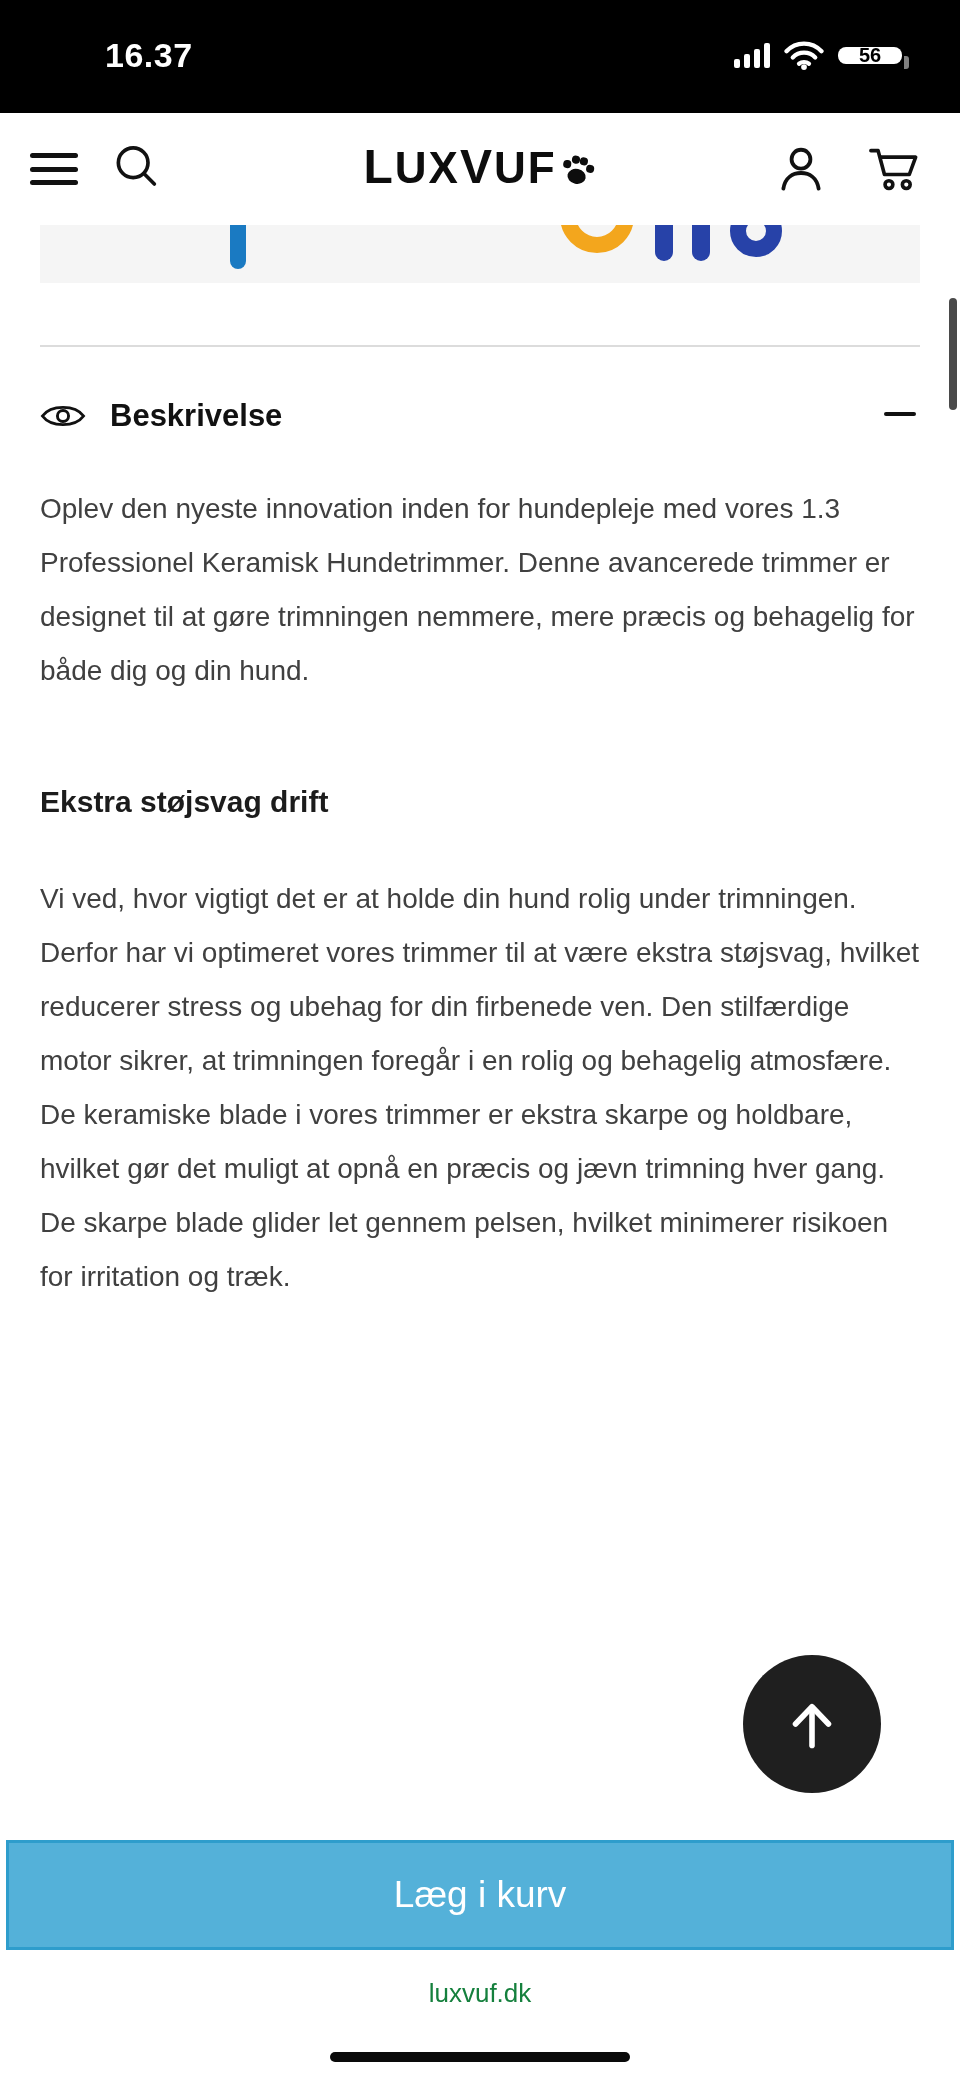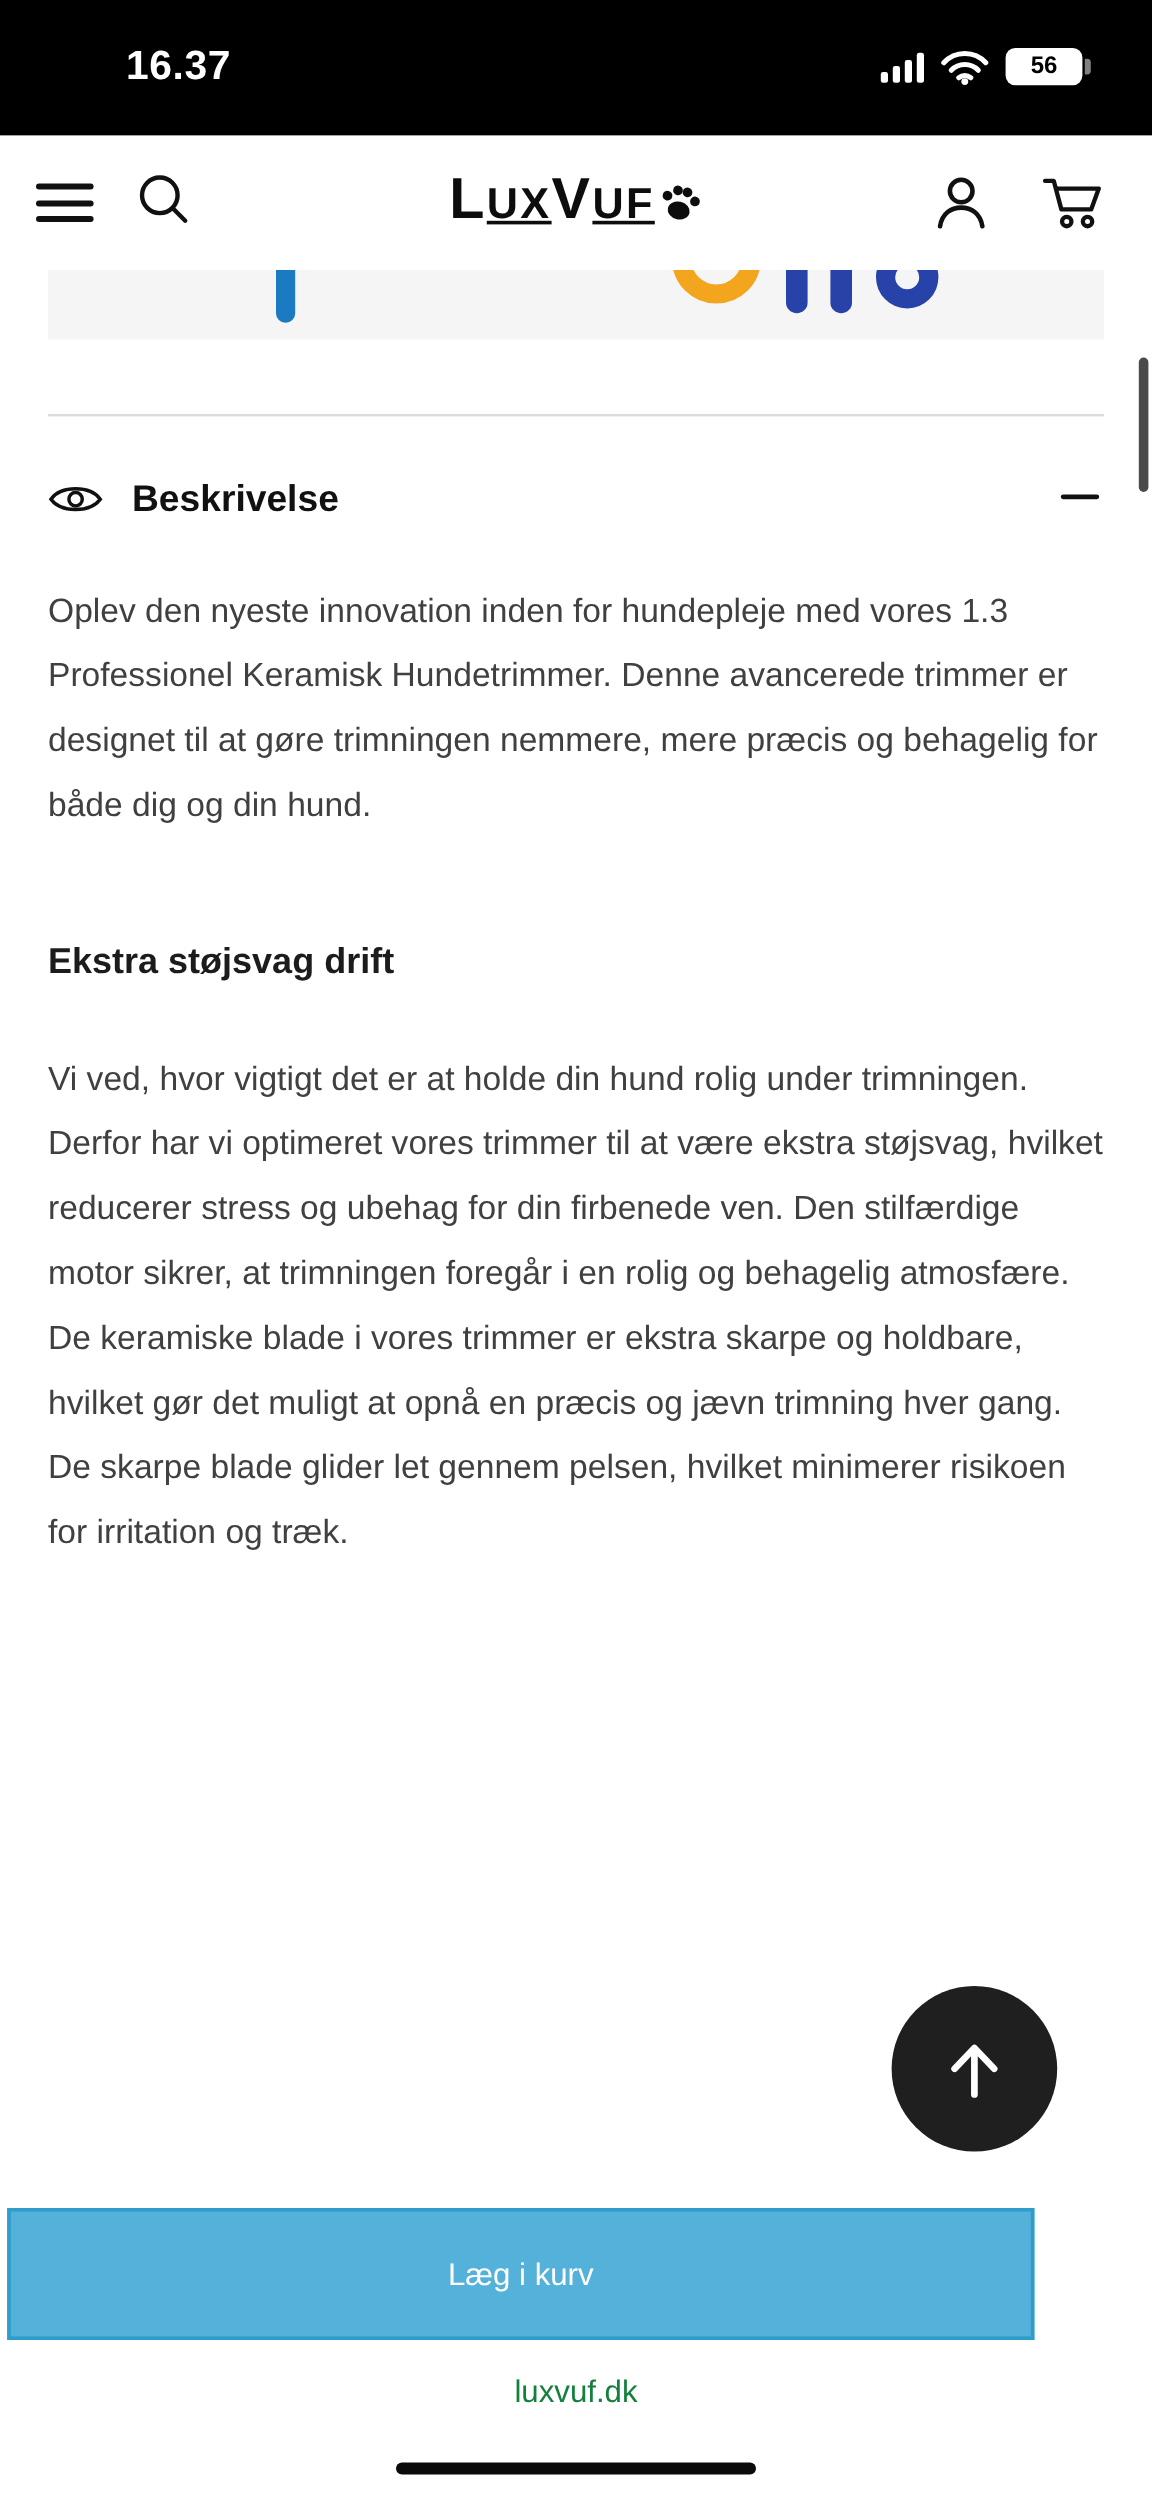"56" .battery { height: 31px -> 17px }
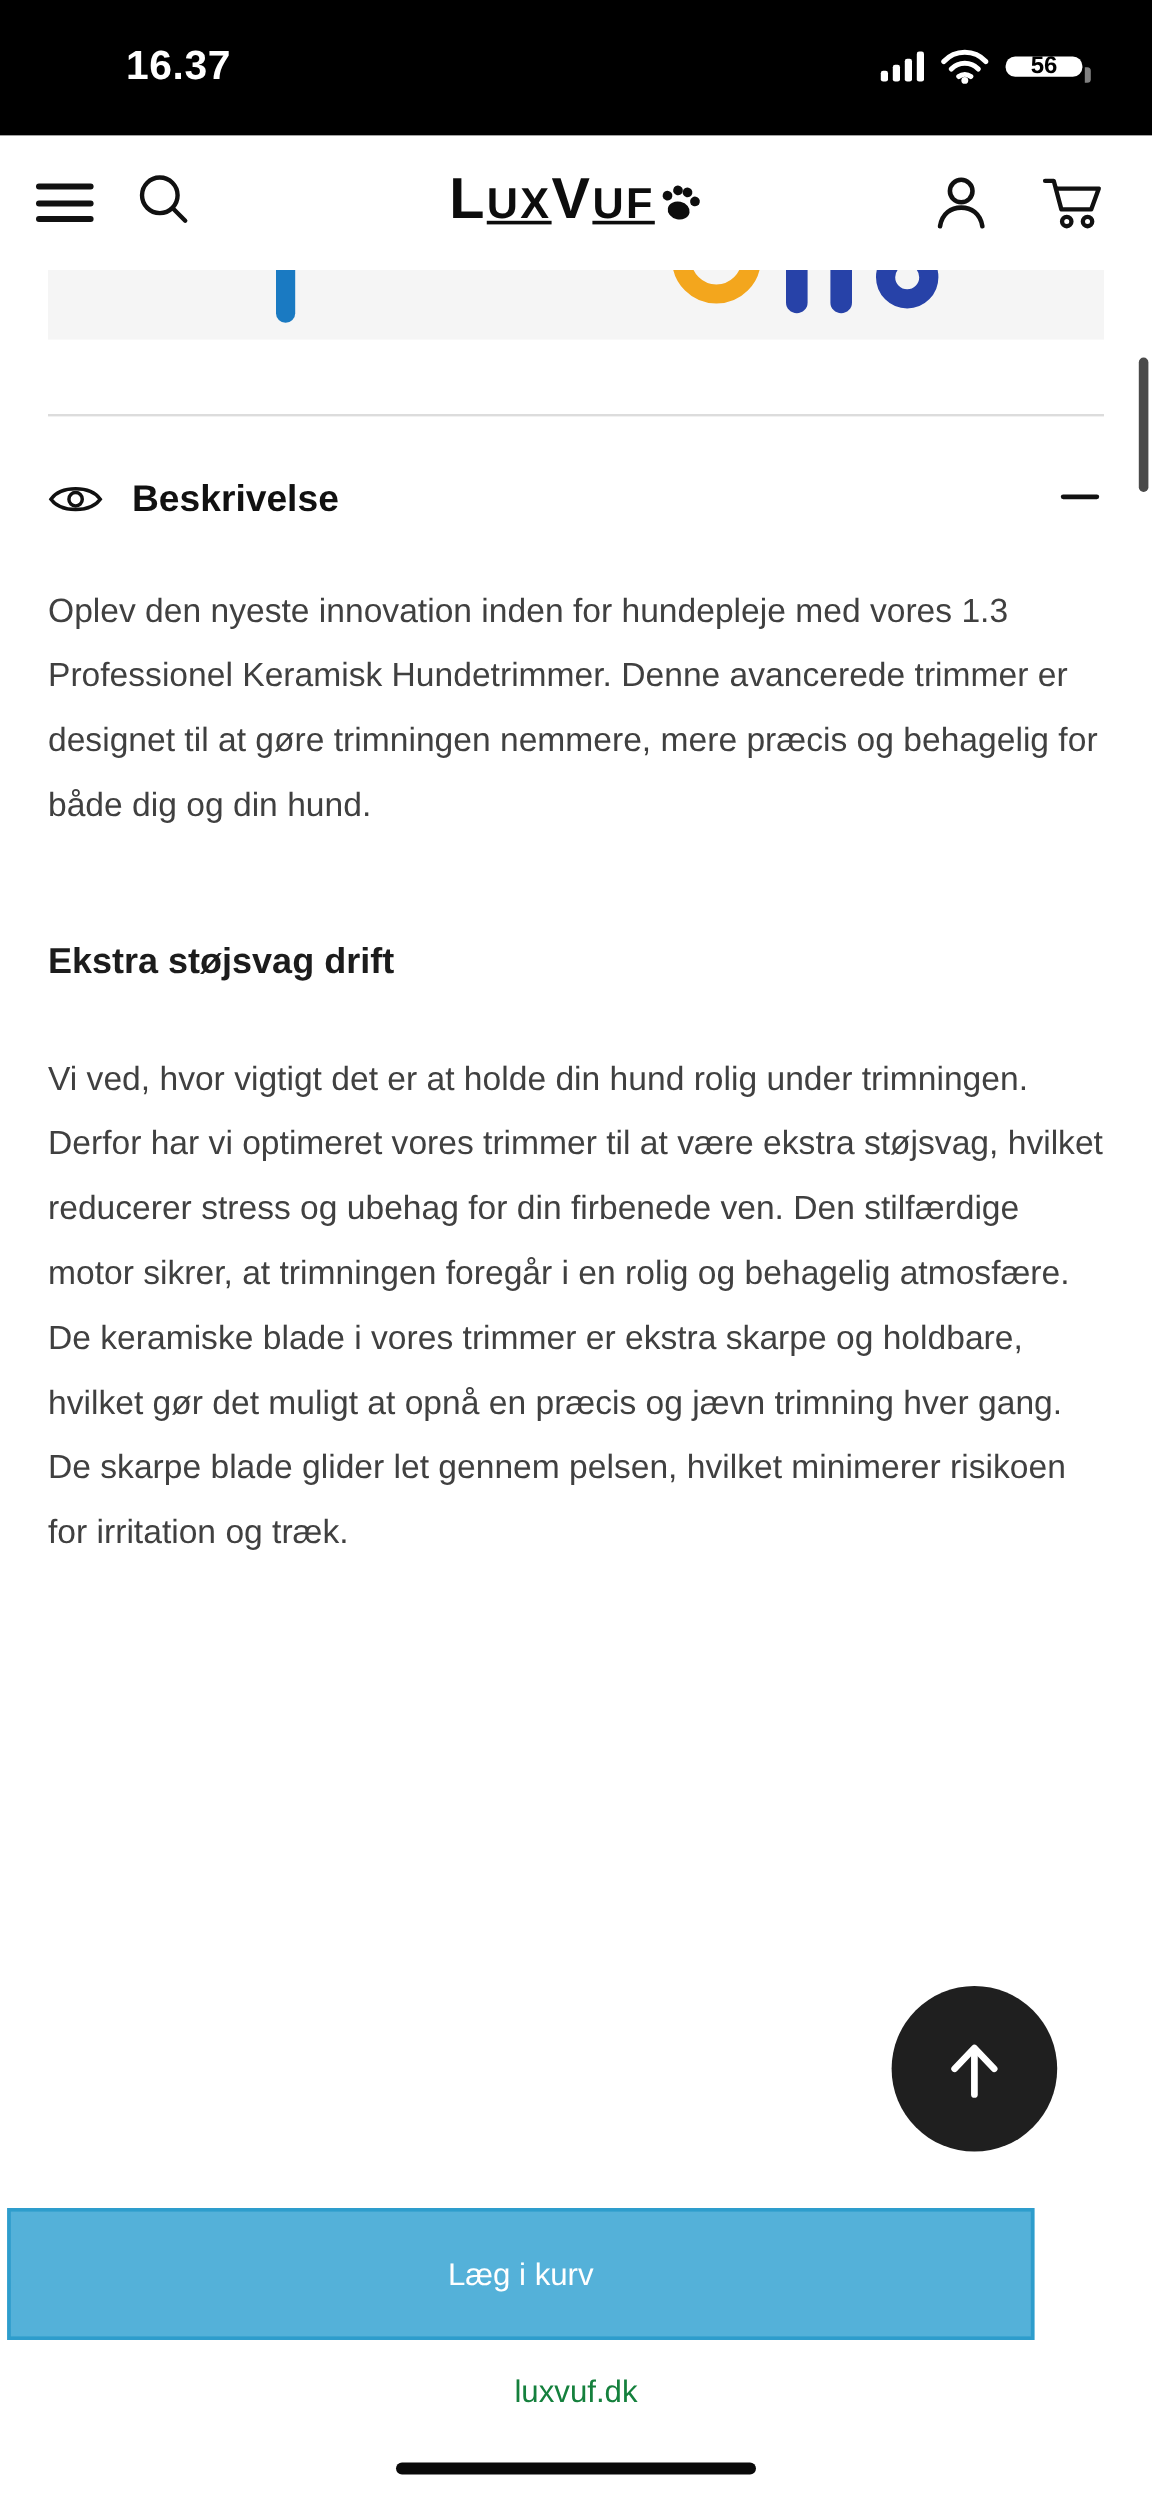"UX" .lg-small { font-size: 36px -> 44px; text-decoration: underline -> none }
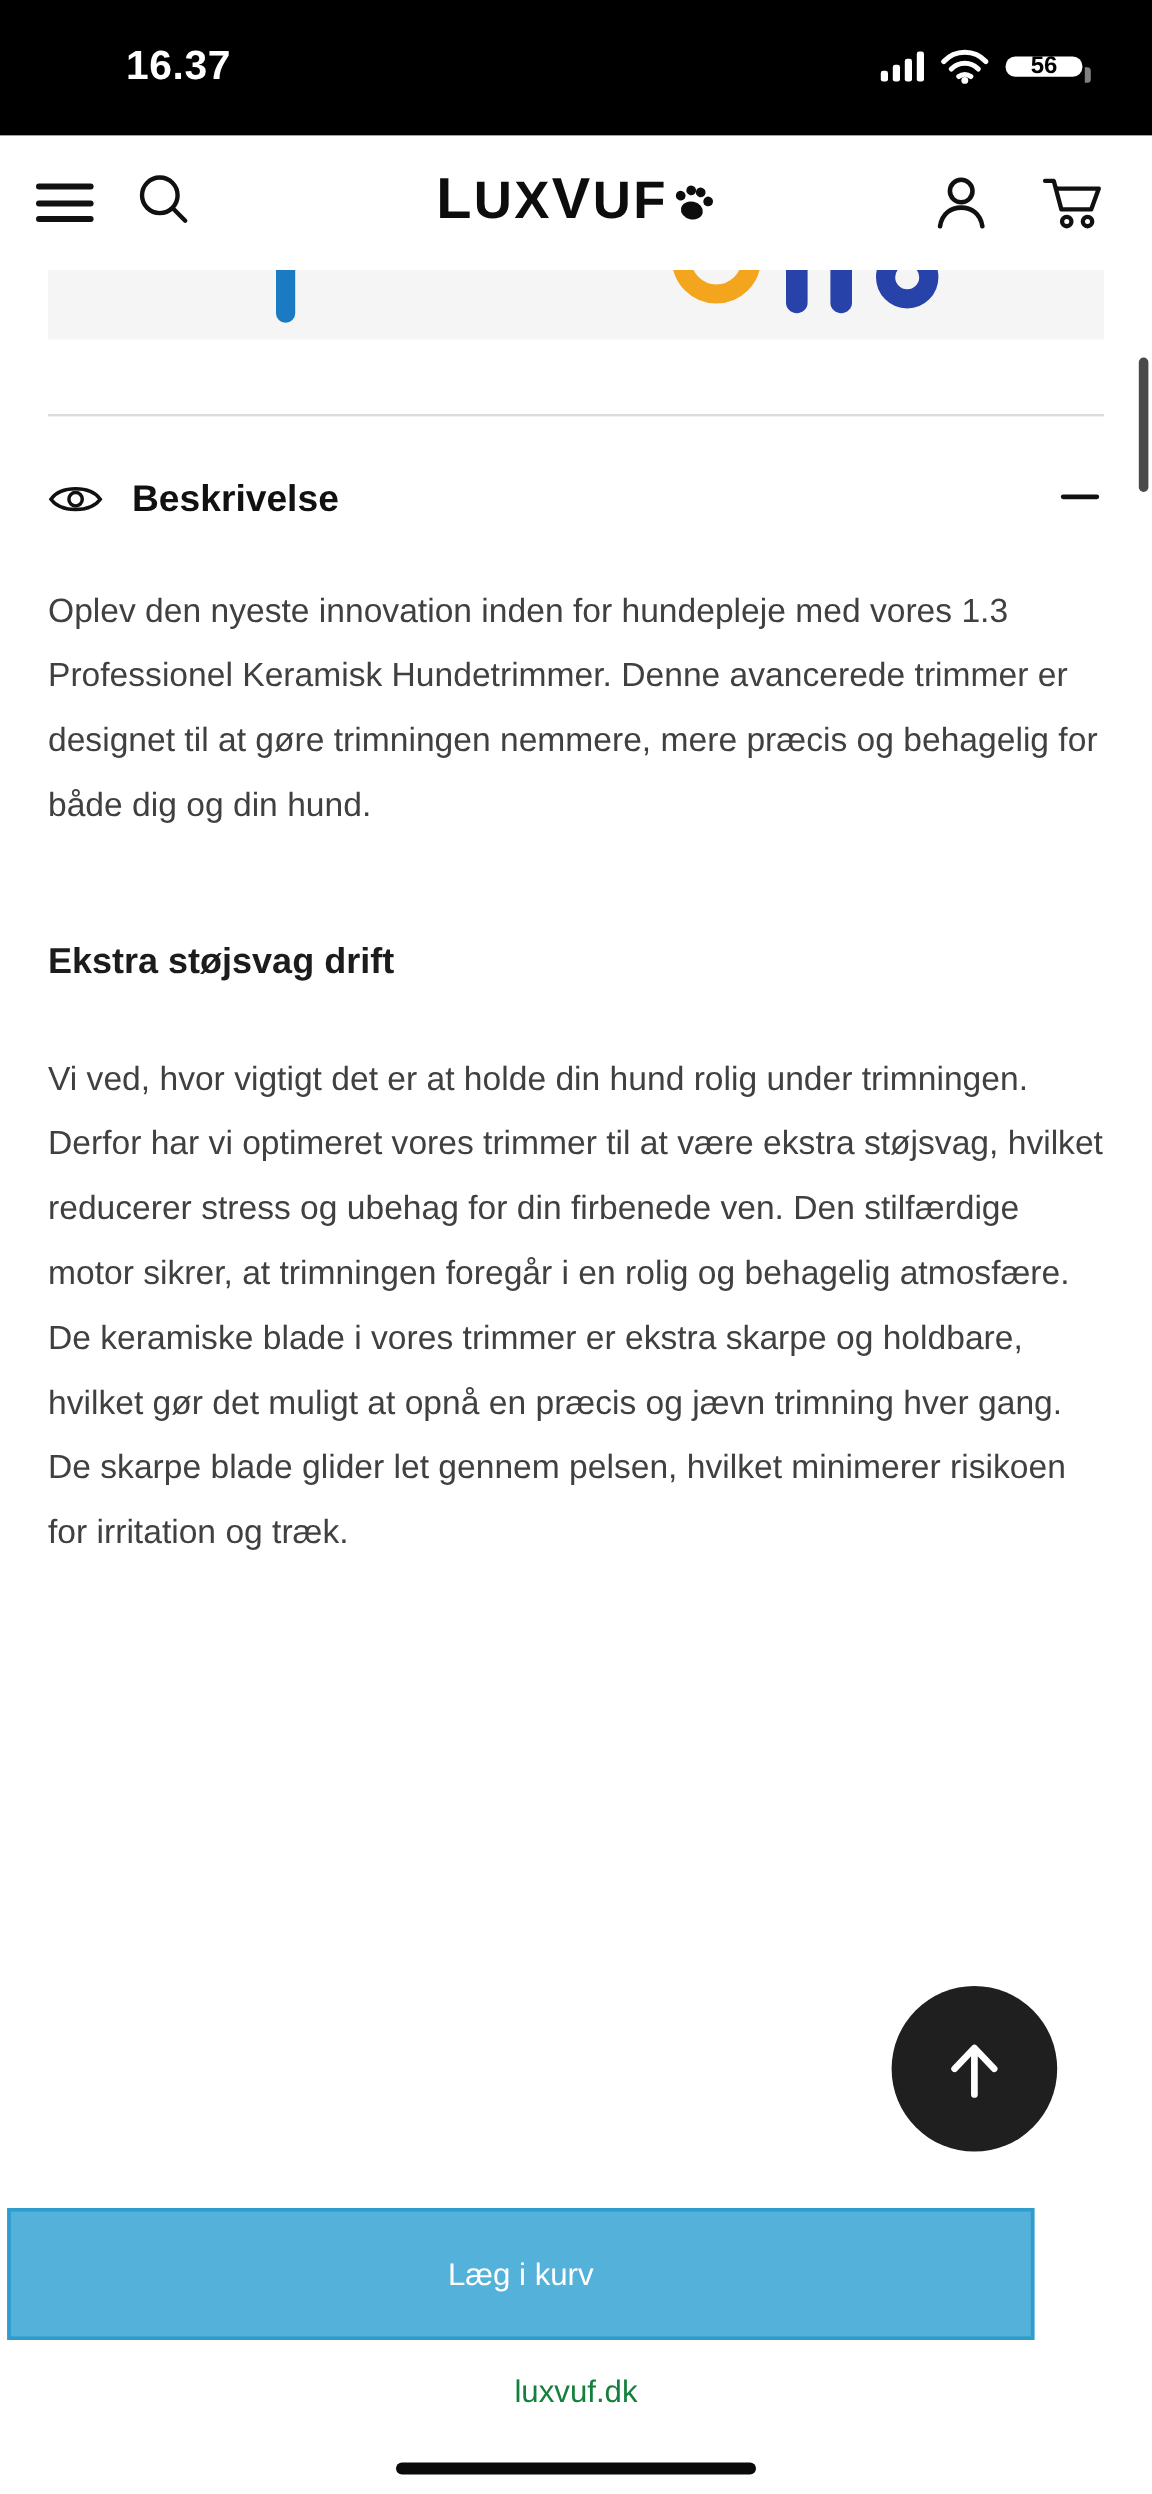"Læg i kurv" .add-btn { font-size: 26px -> 37px; width: 856px -> 948px }
